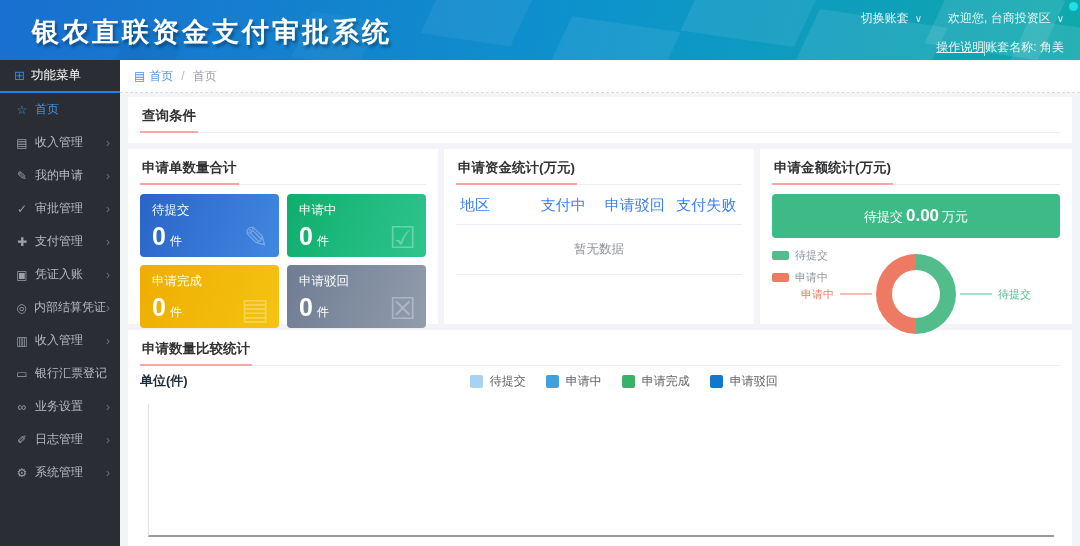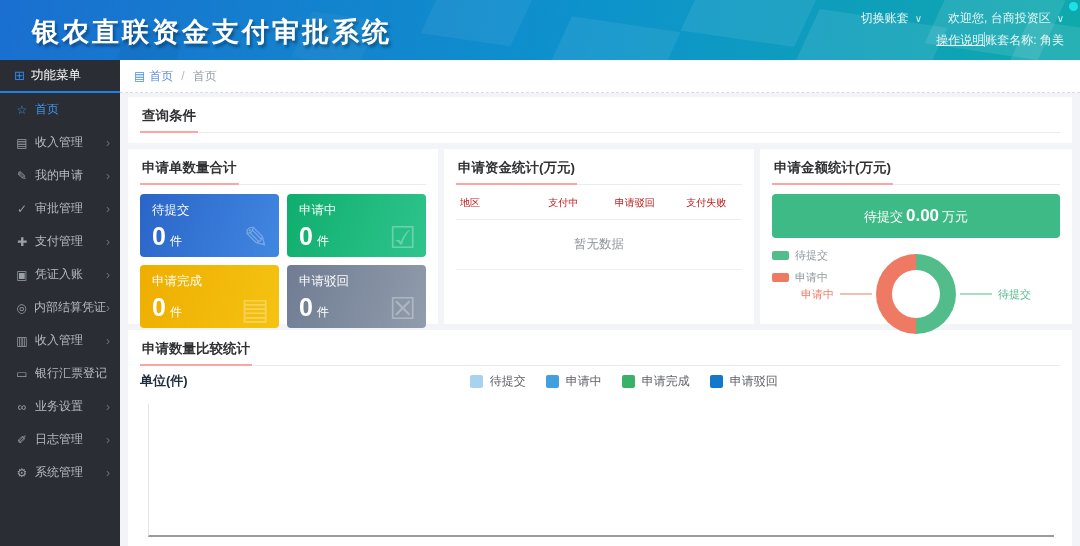"操作说明" .hdr-row2 { align-items: flex-start -> flex-end }
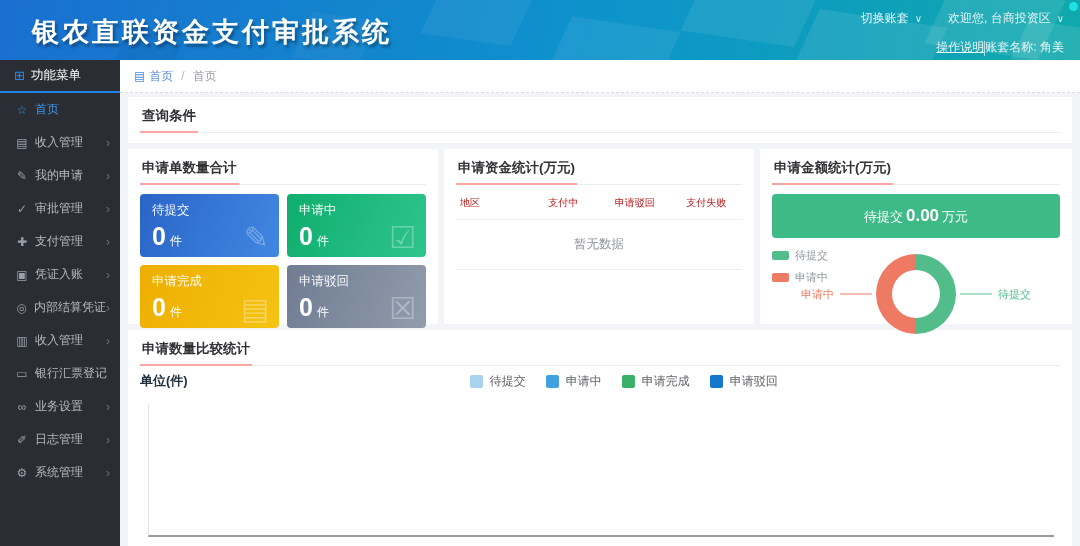"地区" .fcell { color: #b91c1c -> #3b82f6; font-size: 10px -> 15px }
